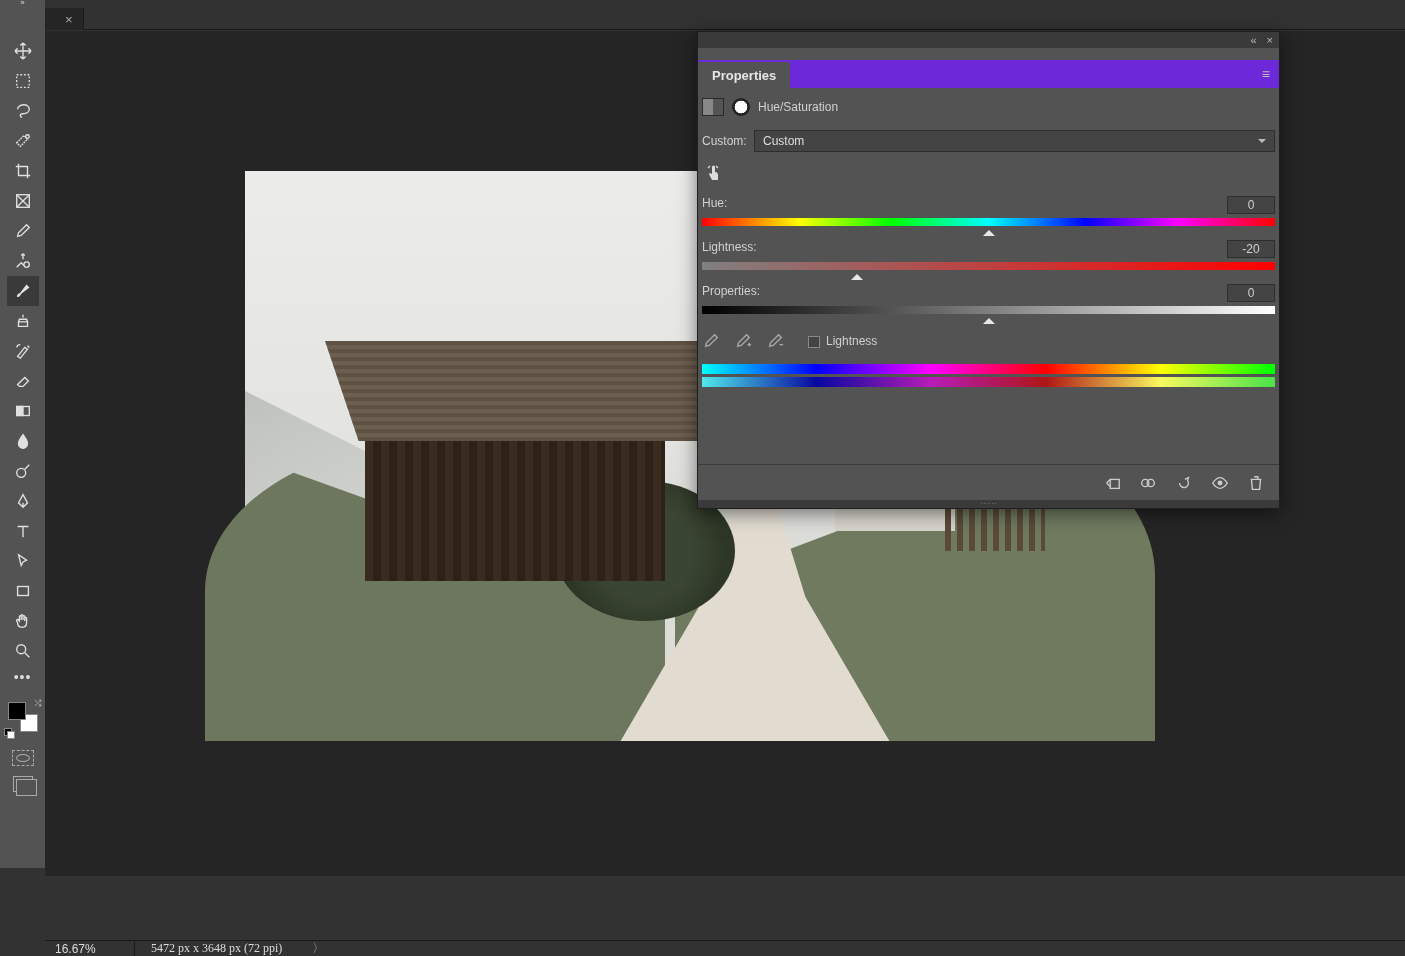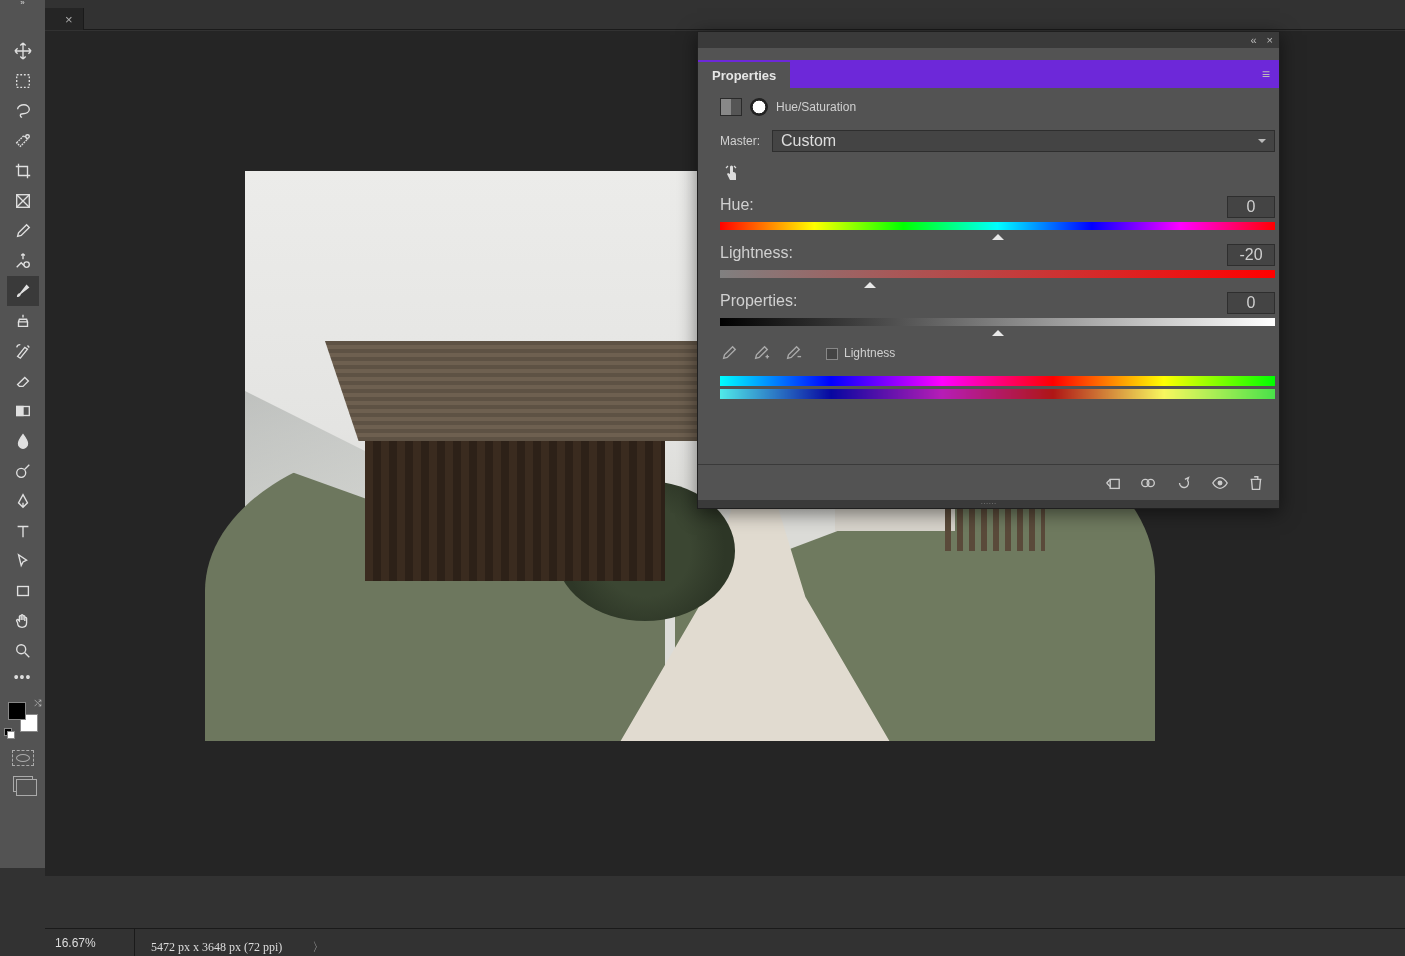"Hue/Saturation" .panel-body { margin-left: 18px -> none }
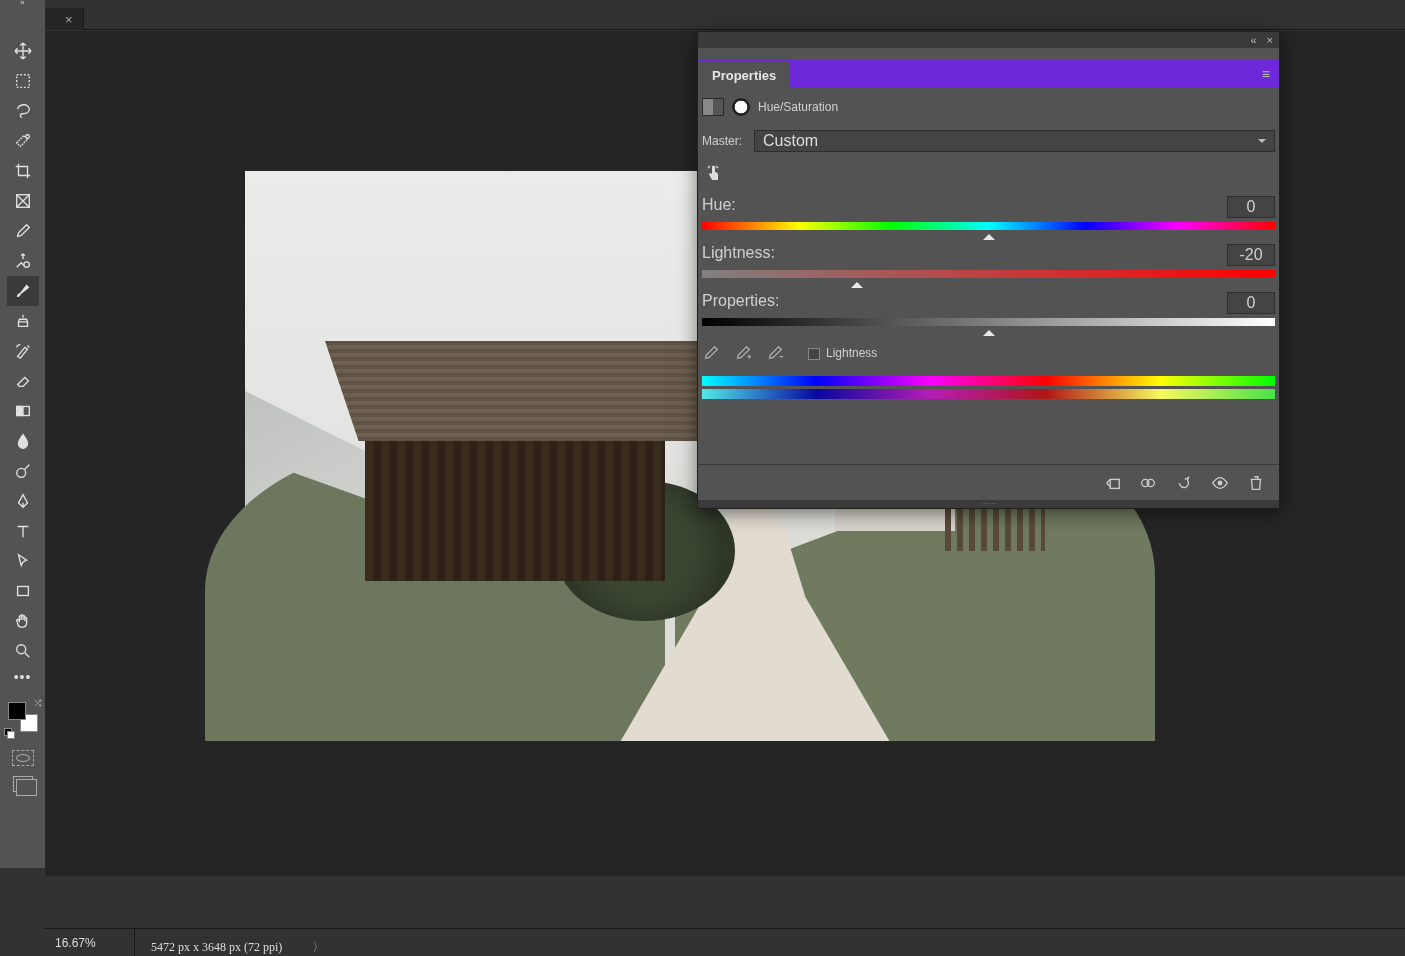"Master:" span.row-label { text: Master -> Custom }
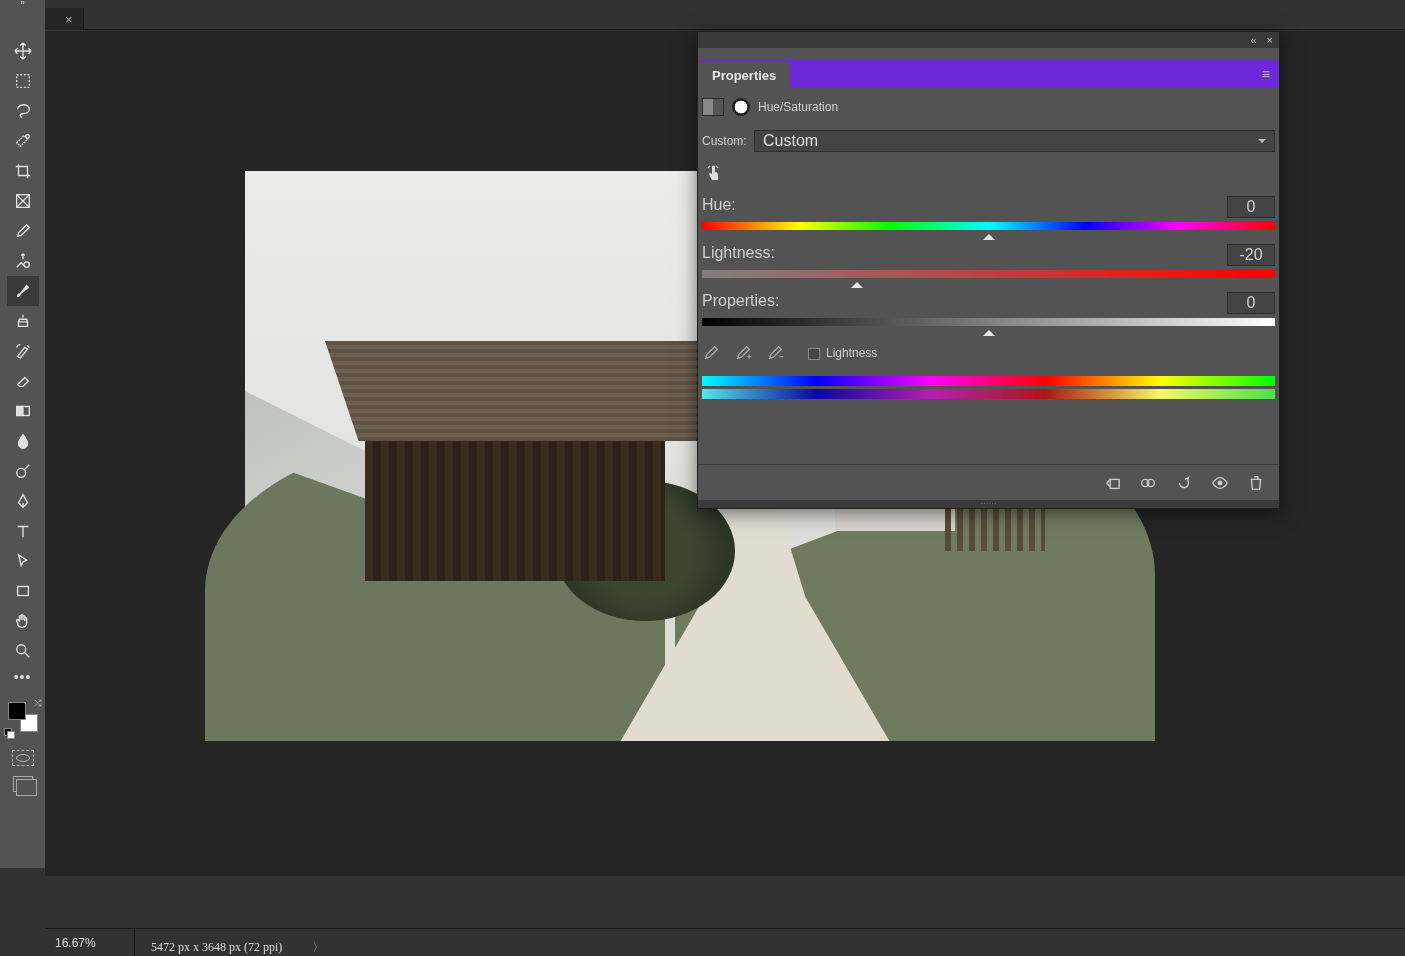"Custom" .dropdown { font-size: 16px -> 12px }
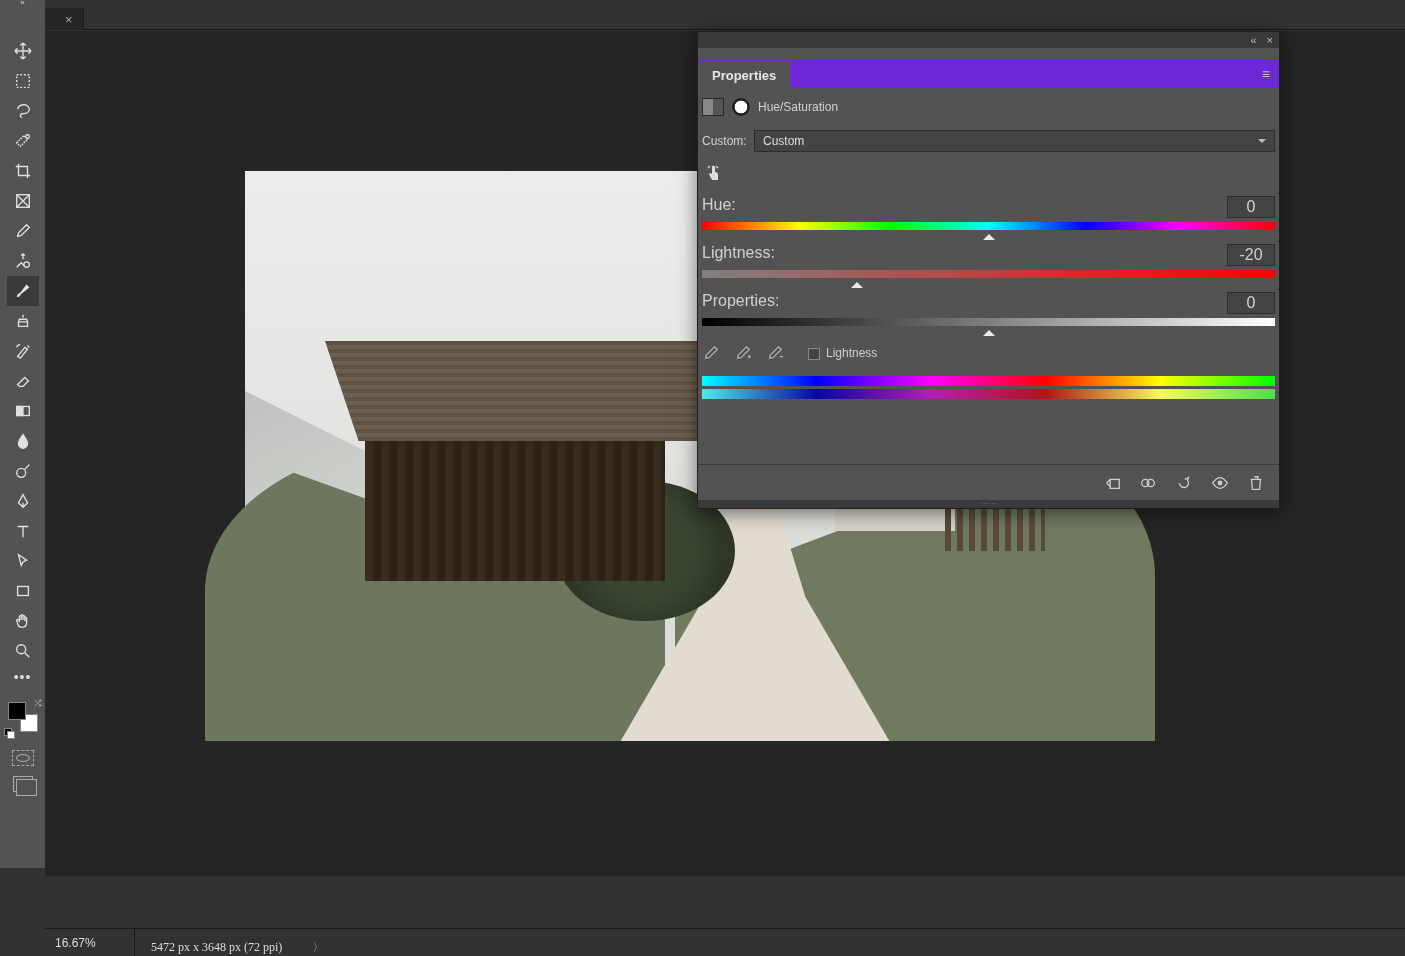"Hue:" .slider-top { font-size: 16px -> 12px }
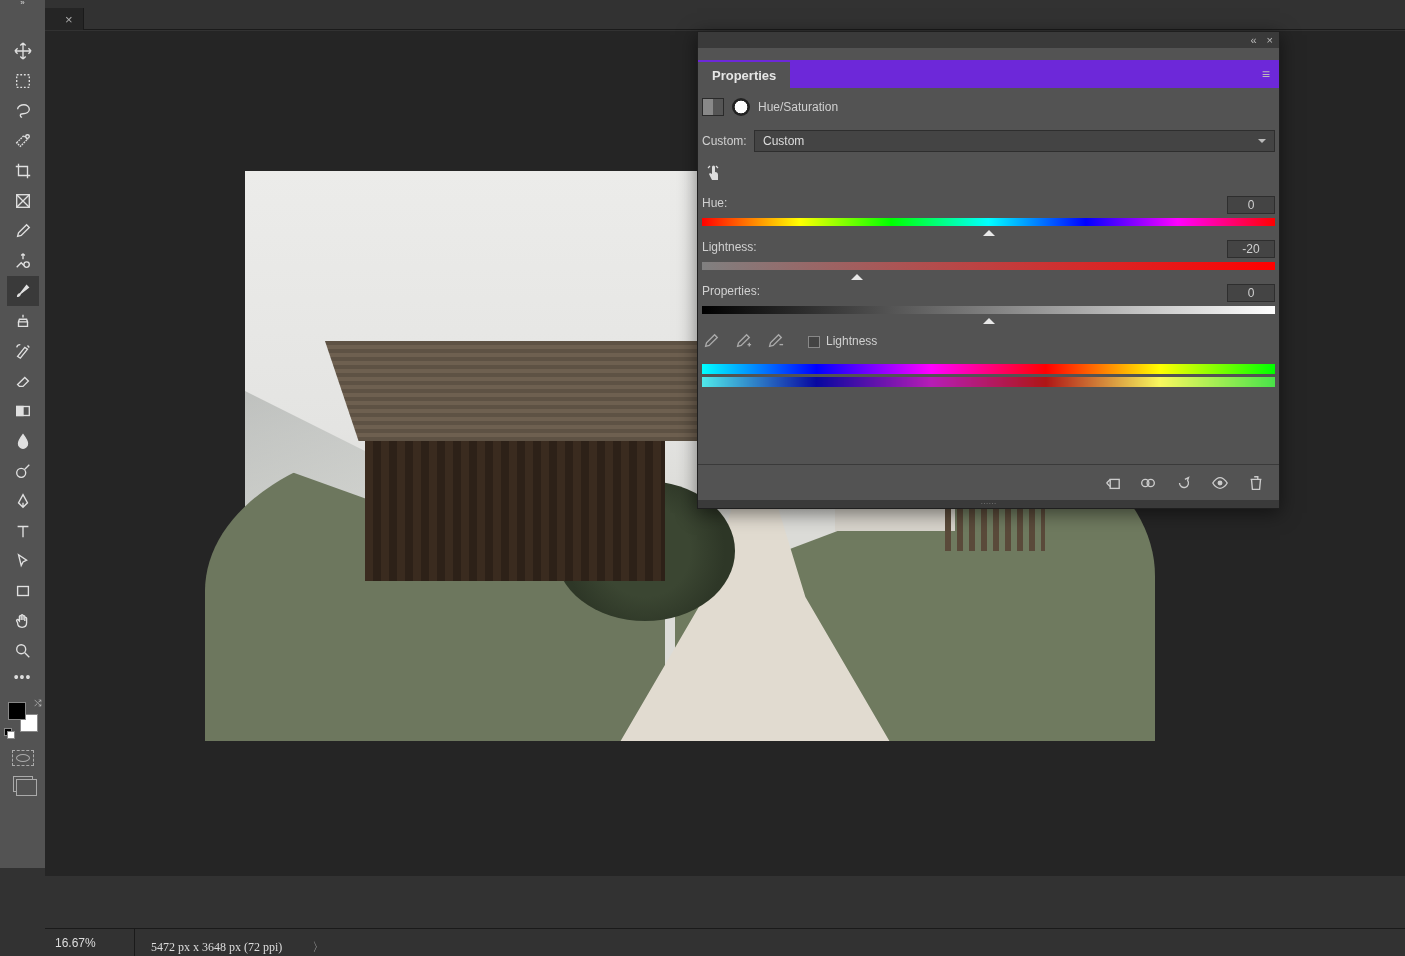"16.67%" .statusbar { align-items: flex-end -> center; height: 28px -> 16px }
